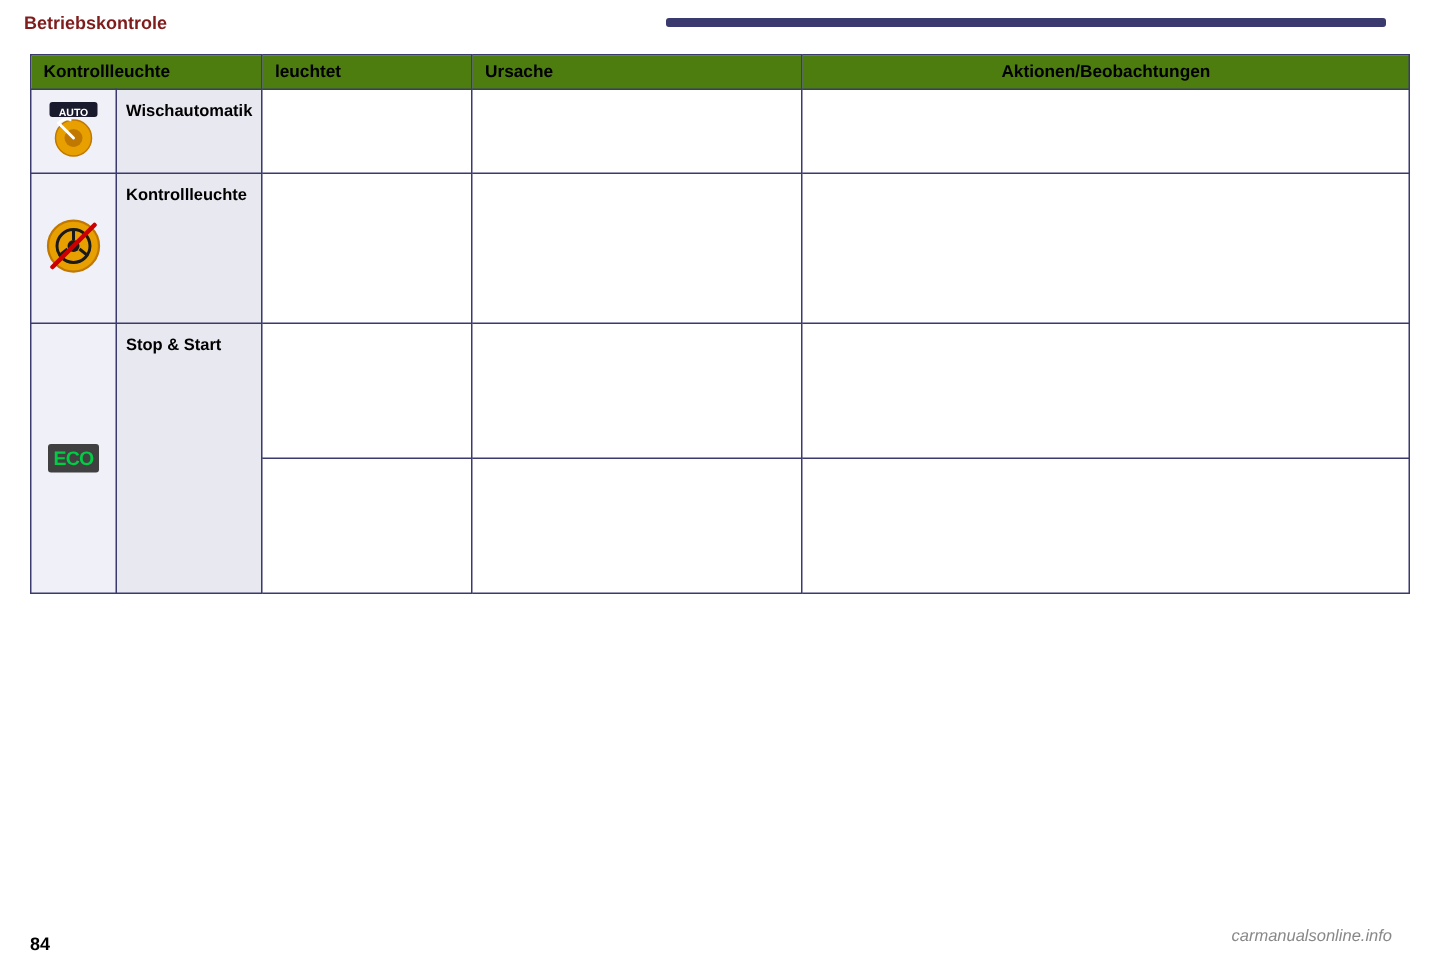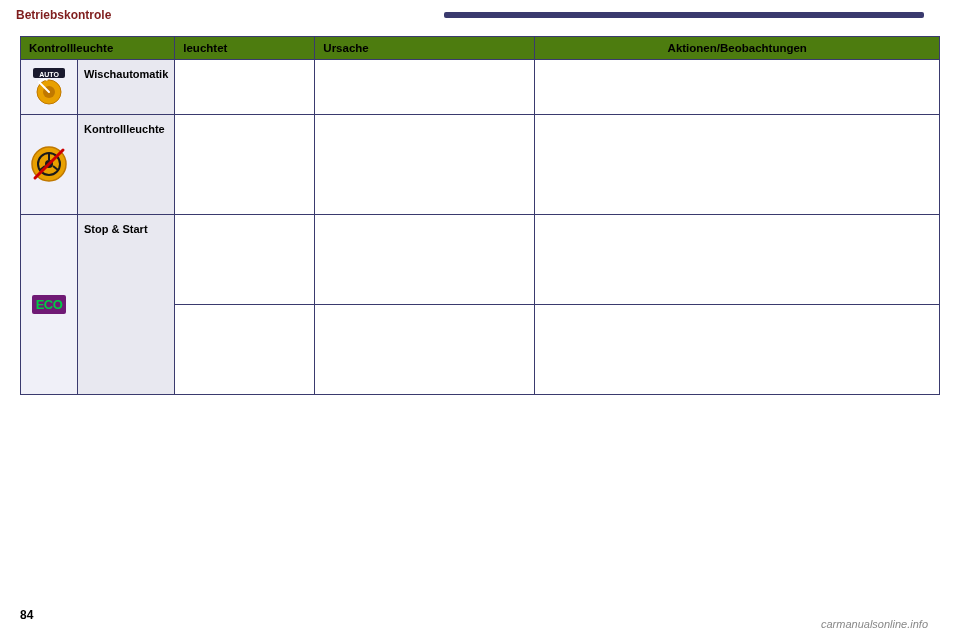"ECO" .eco-icon { background: #701a75 -> #404040 }
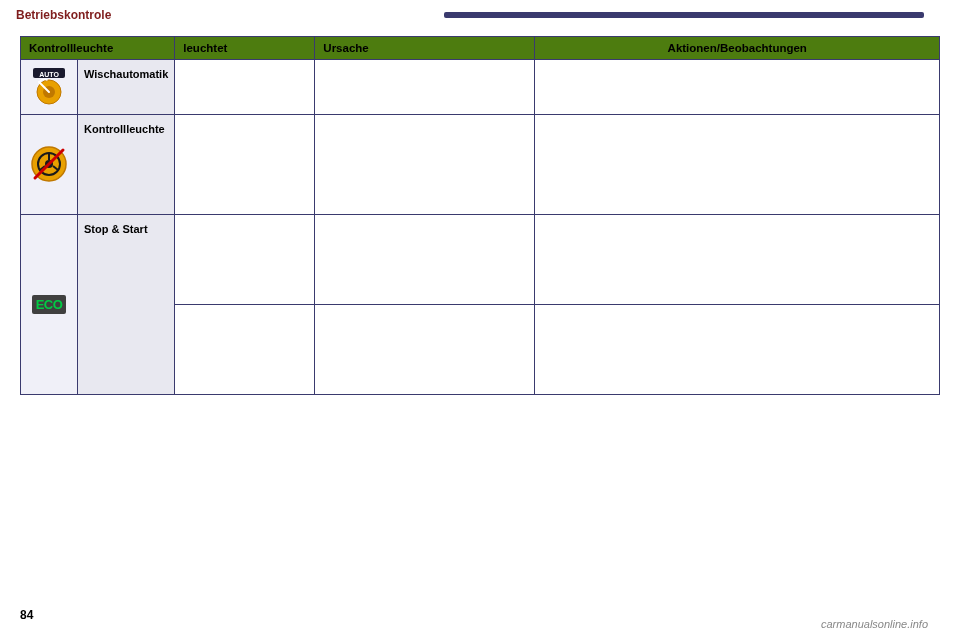"84" .page-number { bottom: 18px -> 4px }
